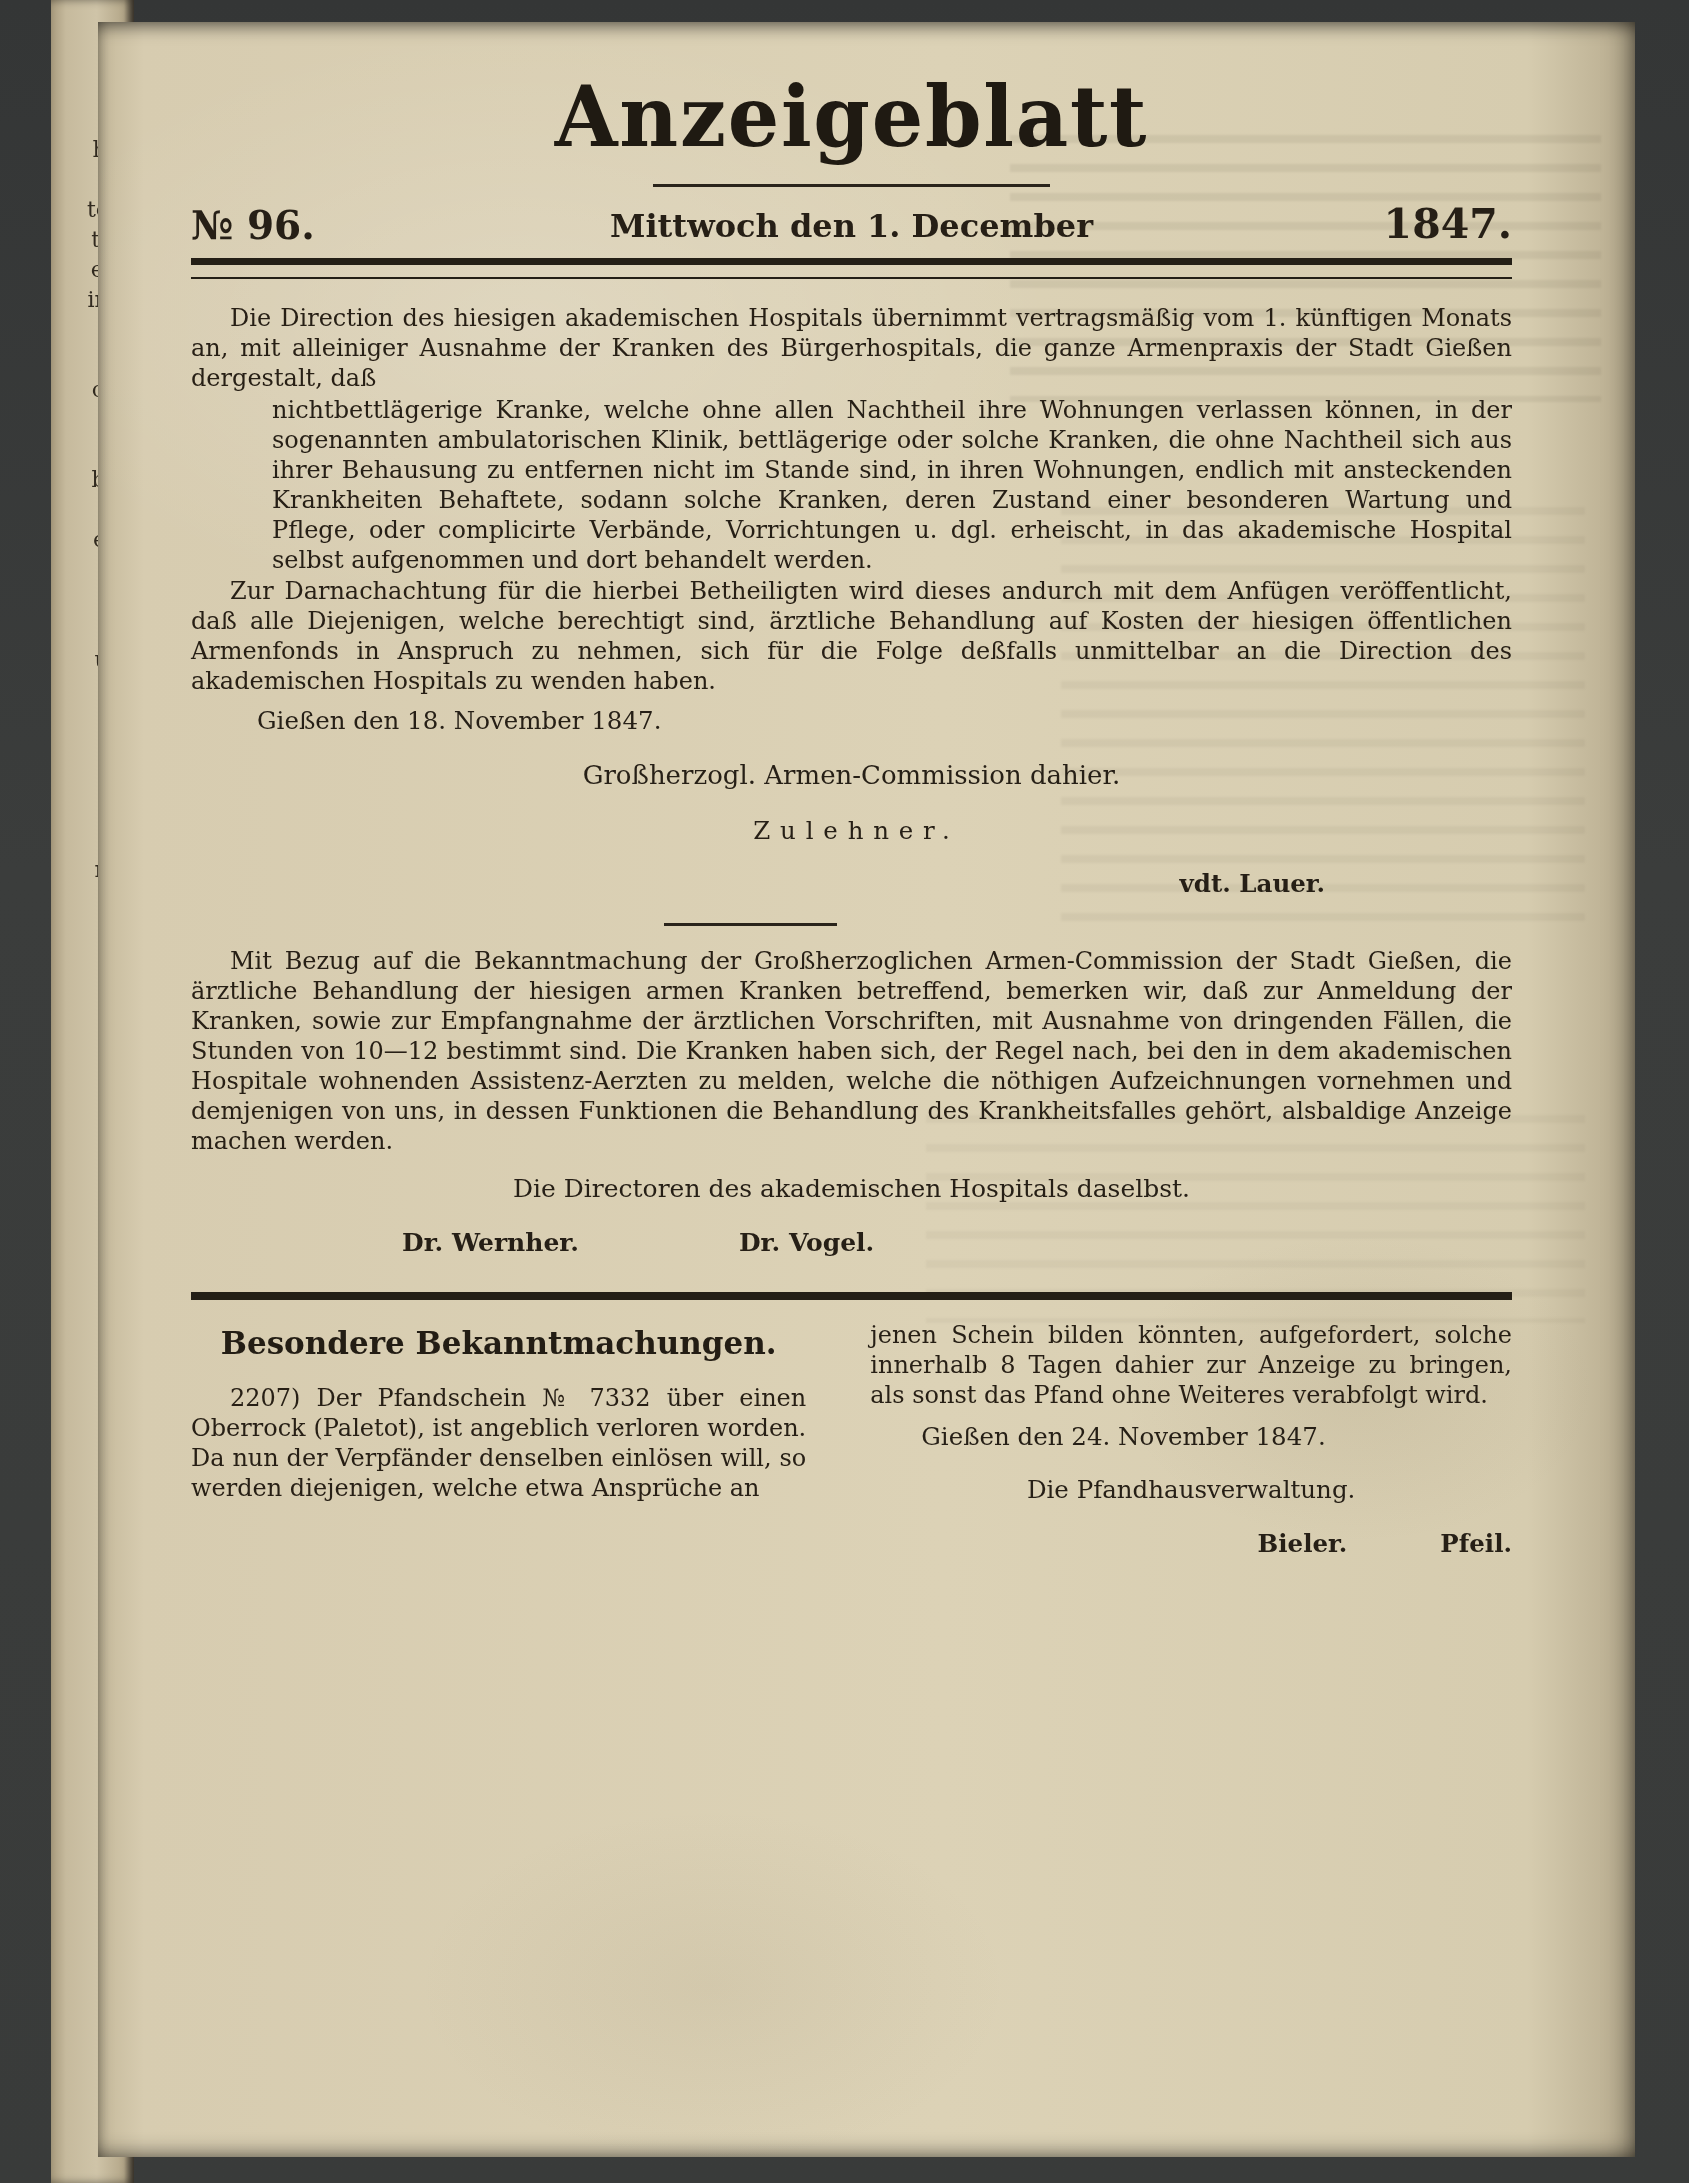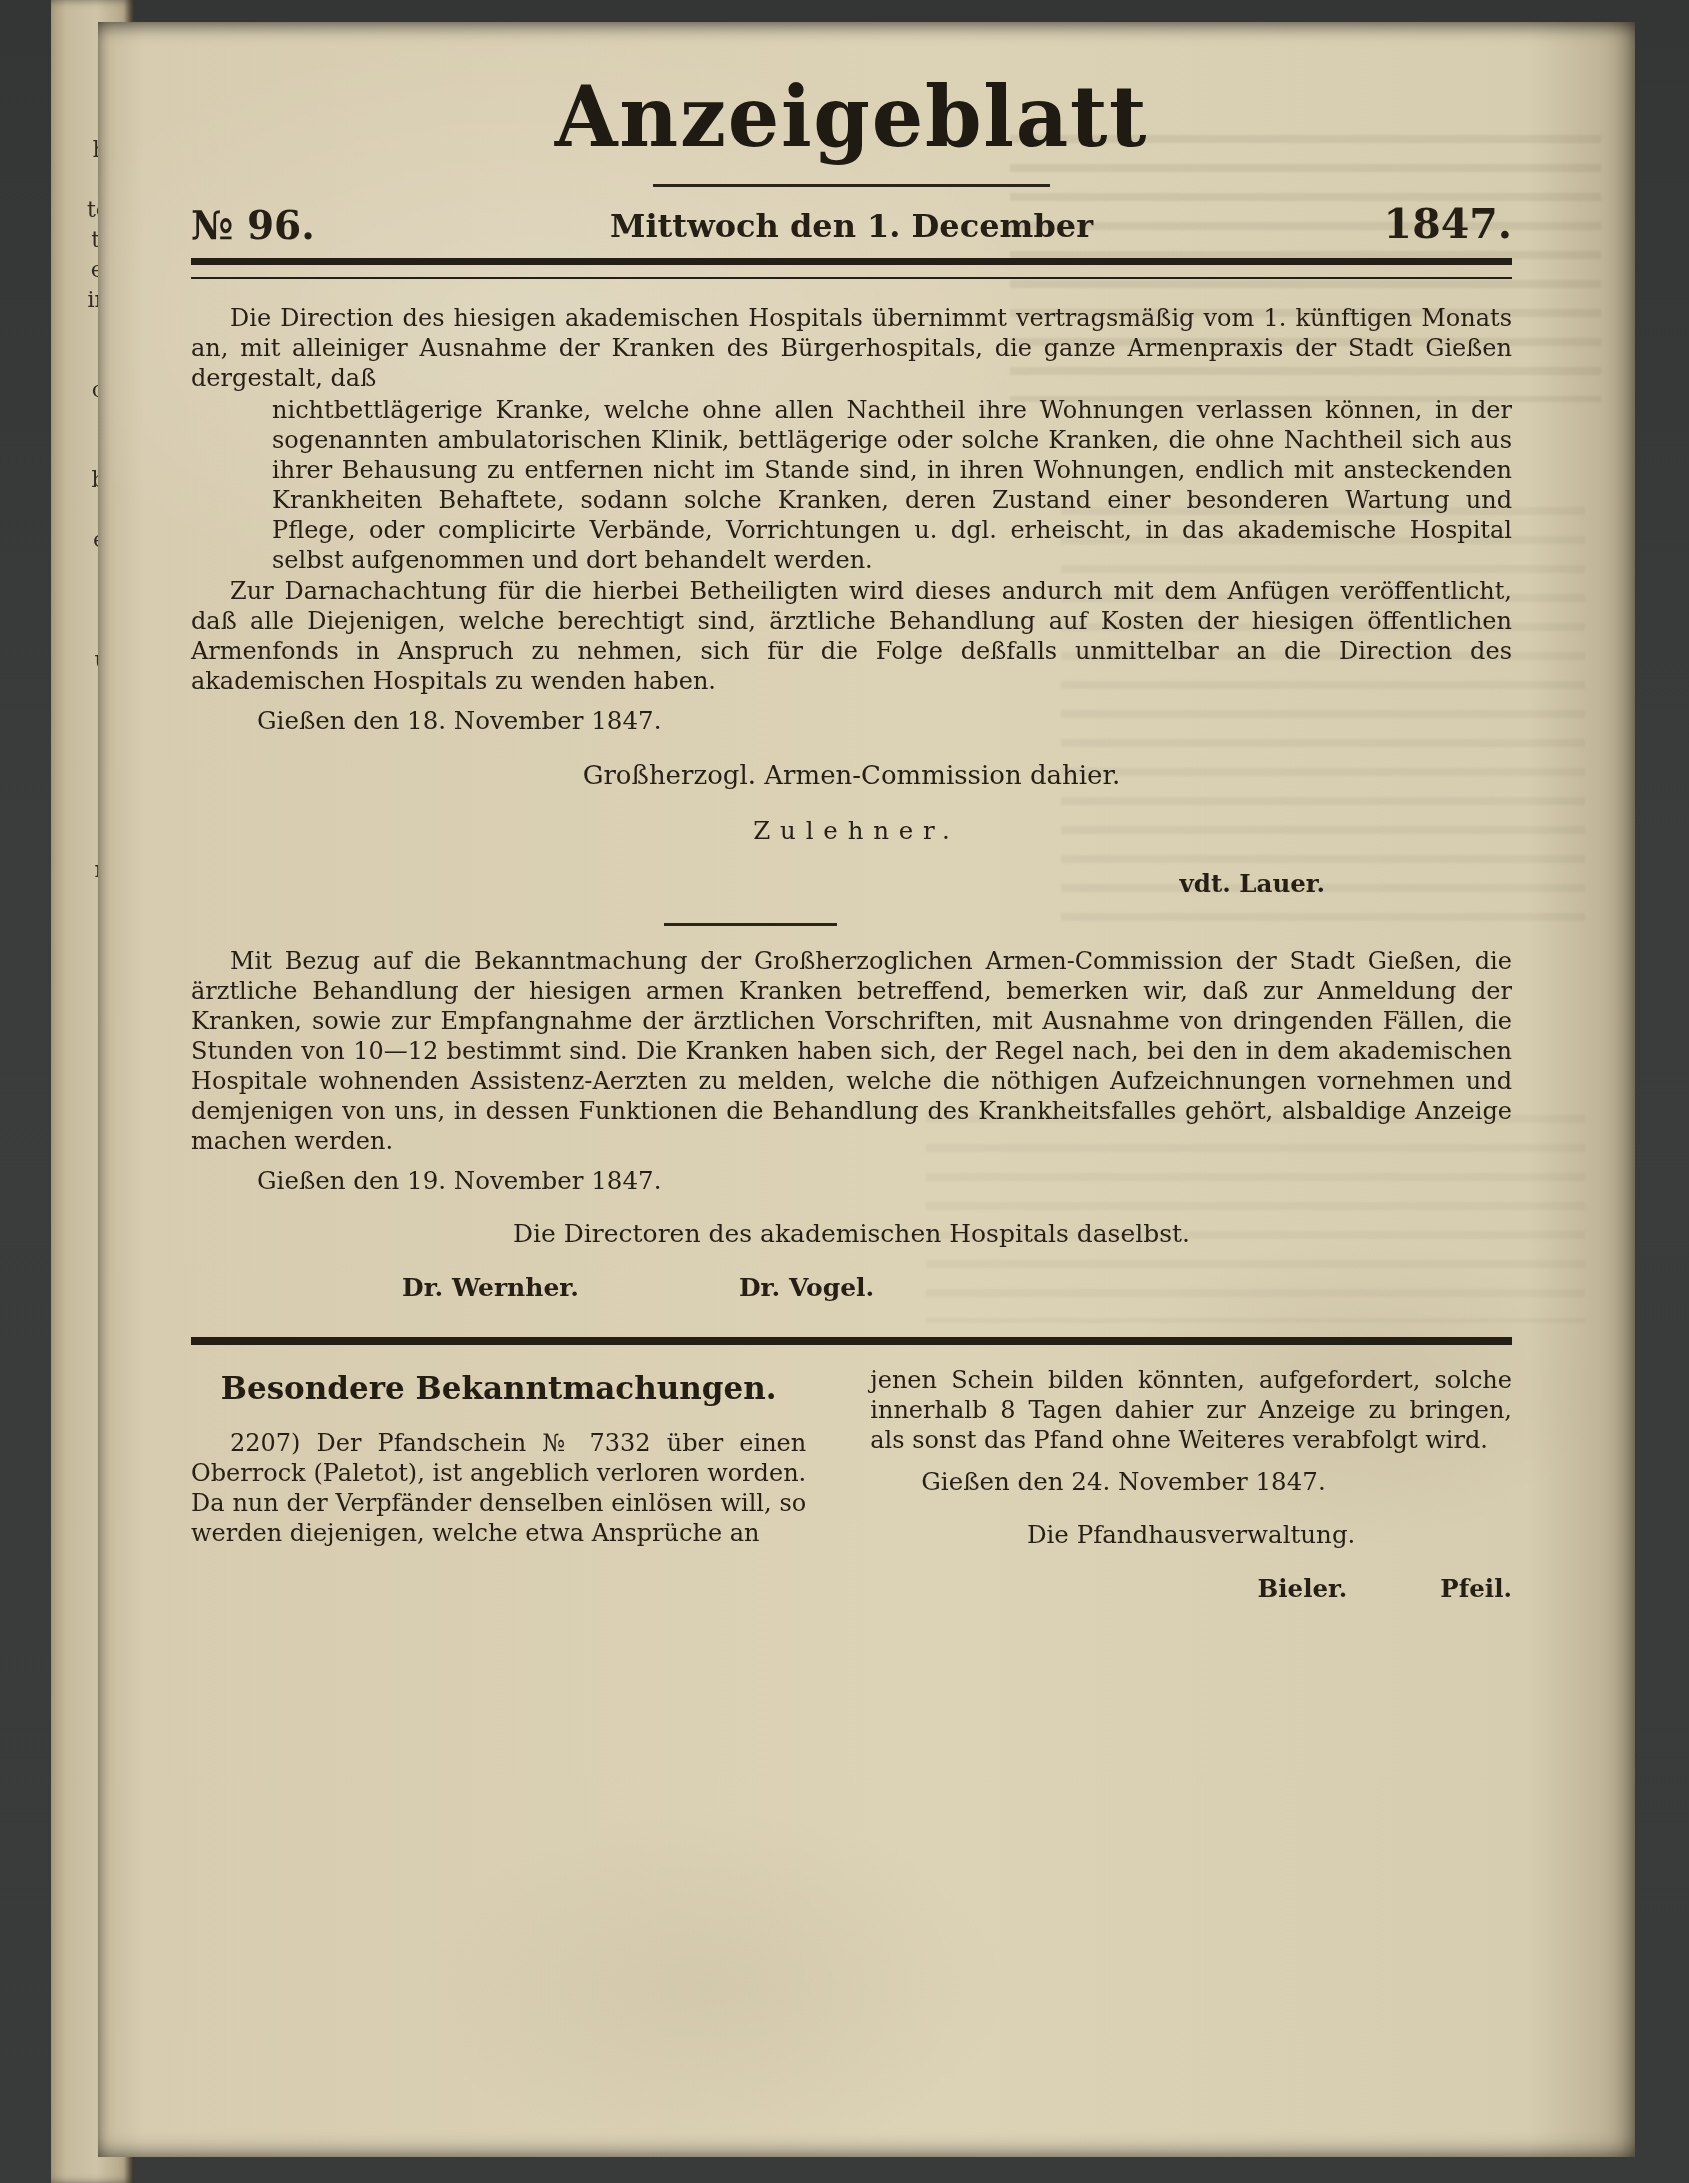"Gießen den 19. November 1847." p.dateline { html: <p>Gießen den 19. November 1847.</p> -> none }
